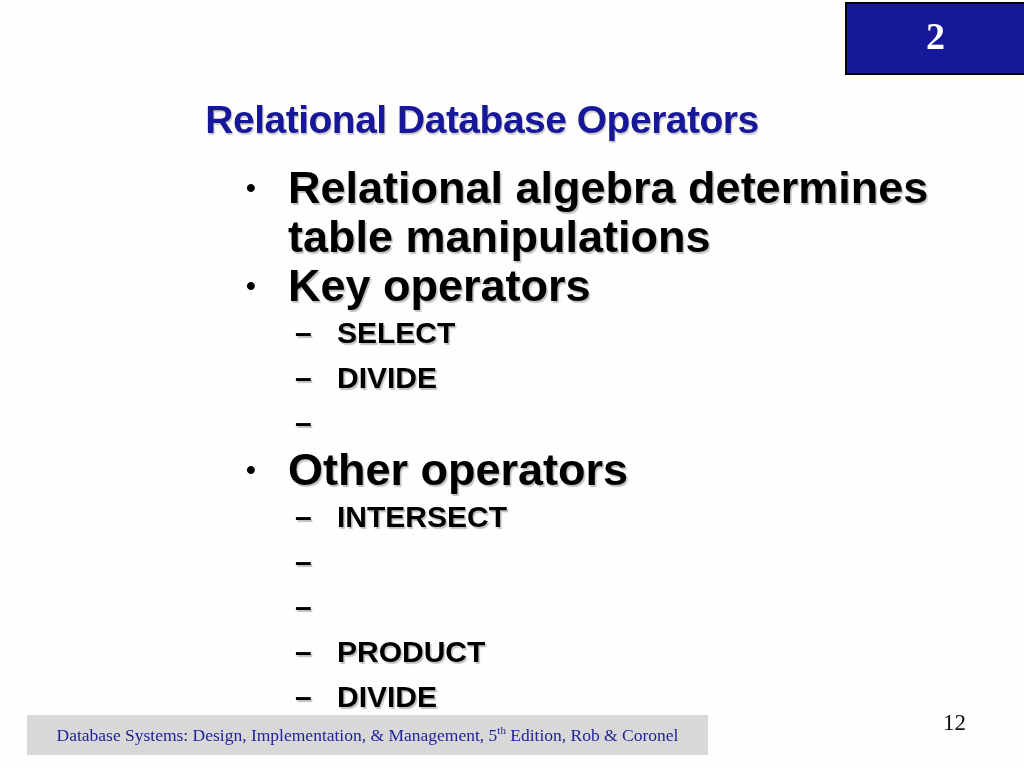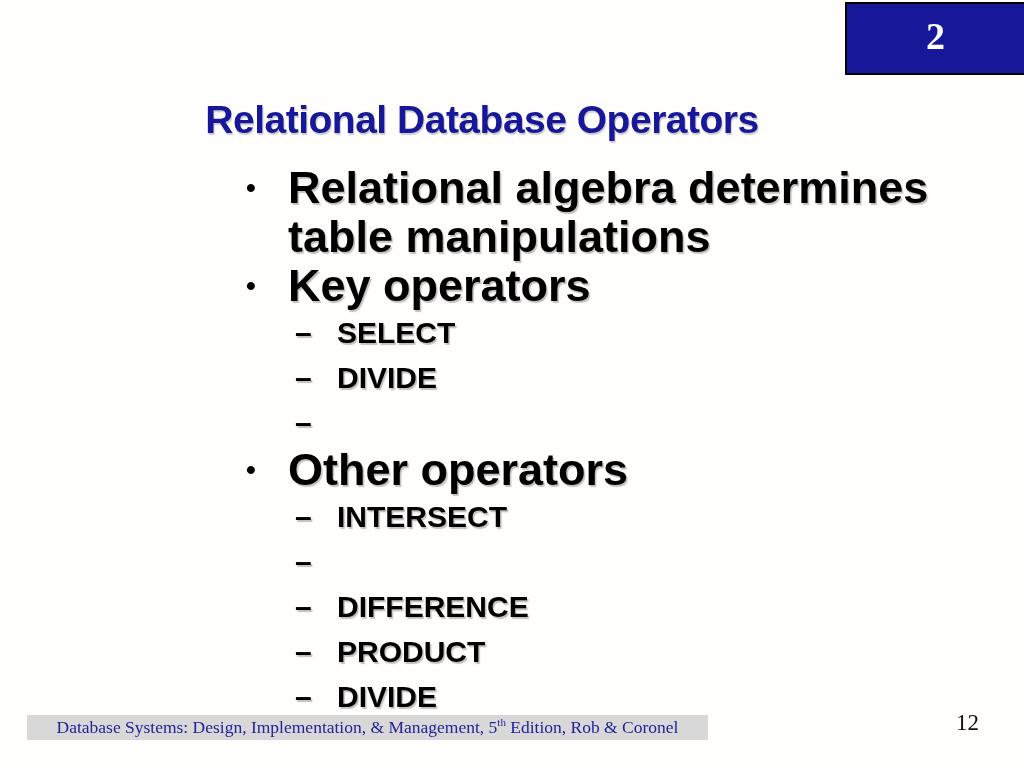"DIFFERENCE" span.txt { html: <span>DIFFERENCE</span> -> none }
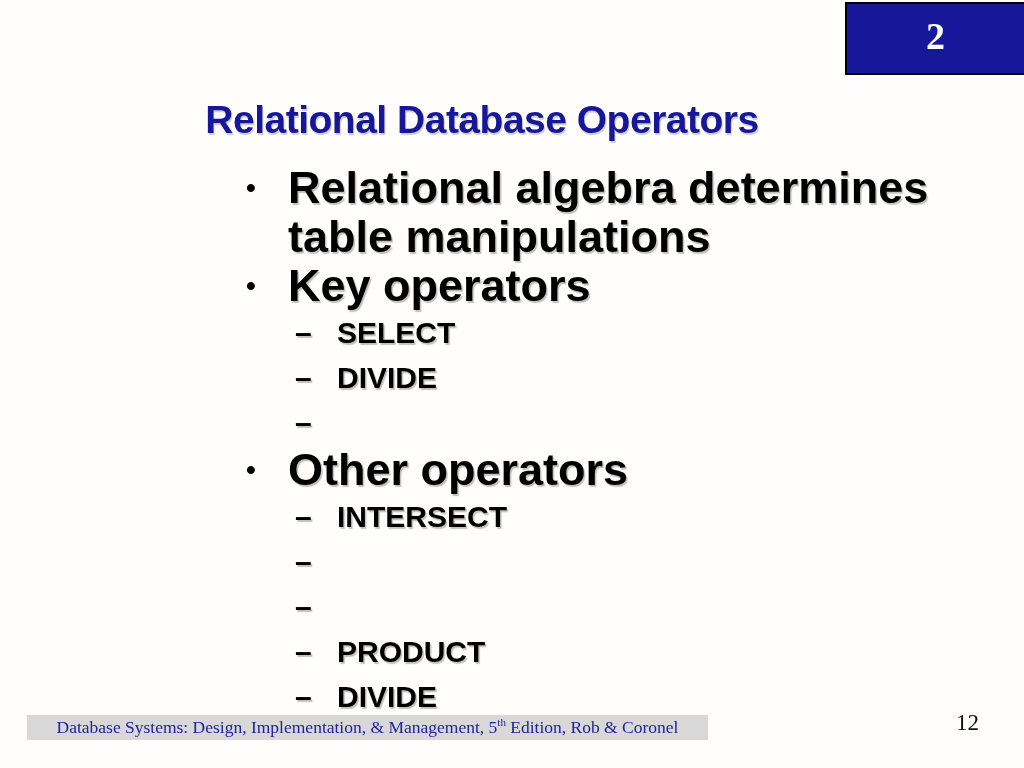"Database Systems: Design," .footer-bar { height: 25px -> 40px }
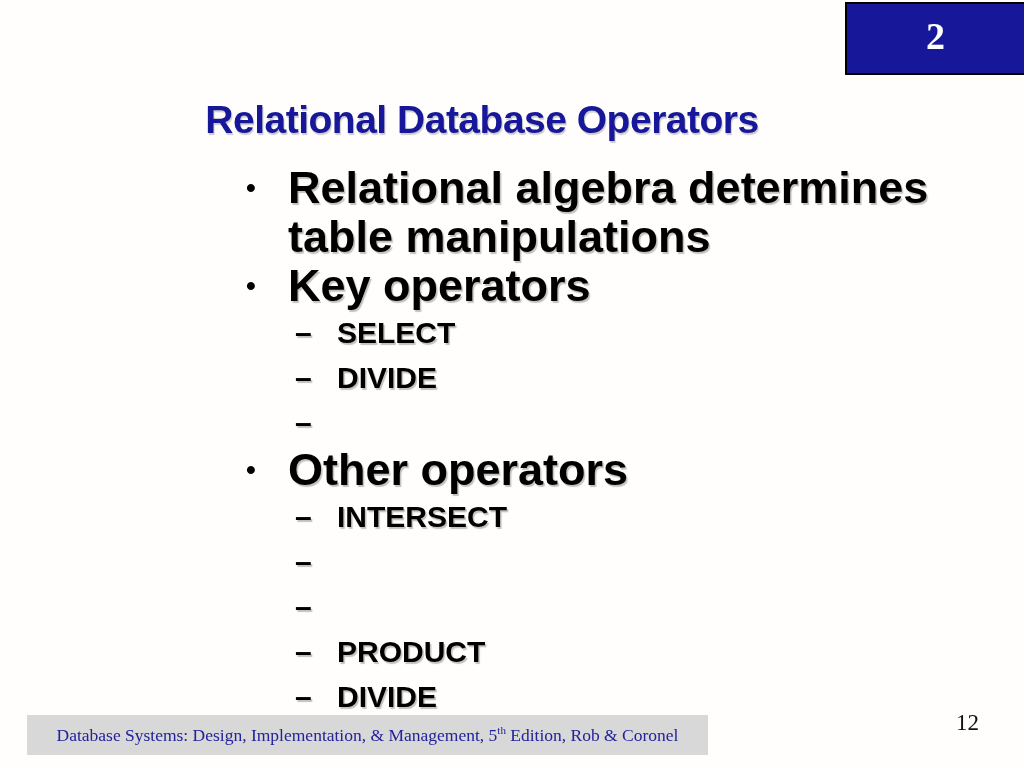"12" .page-number { right: 45px -> 58px }
